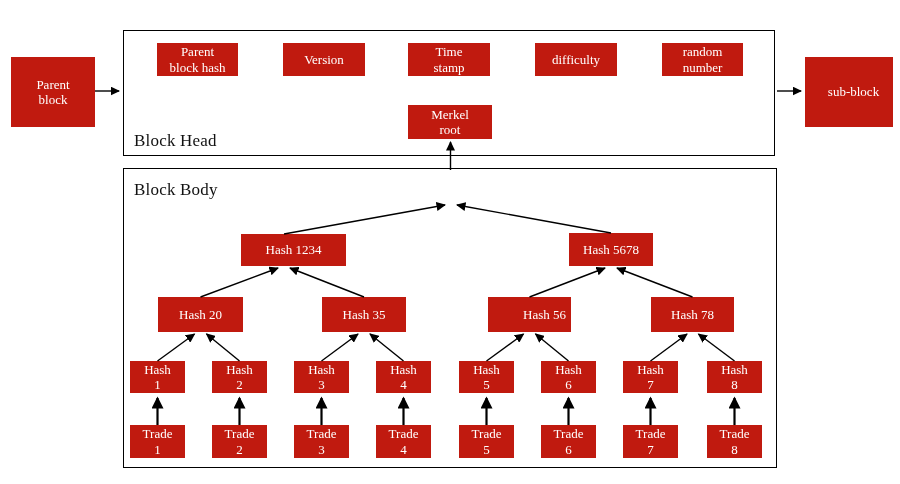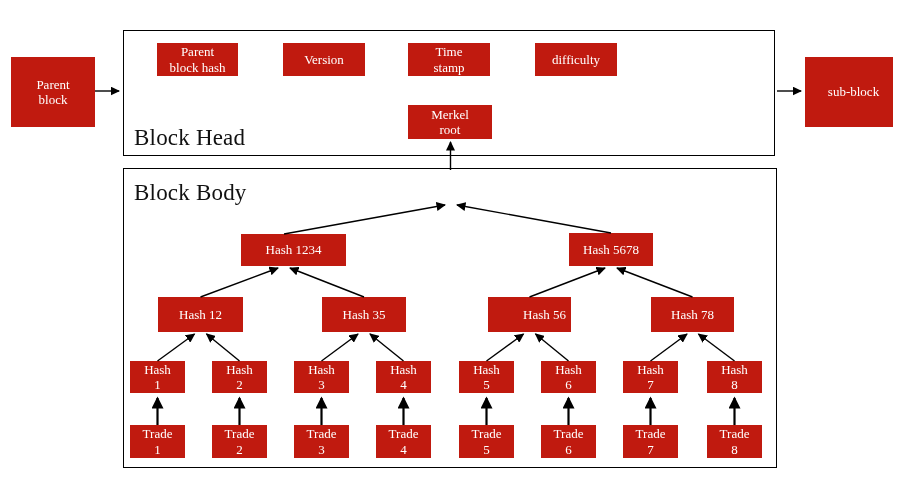"random" div.rbox { html: none -> <div>random number</div> }
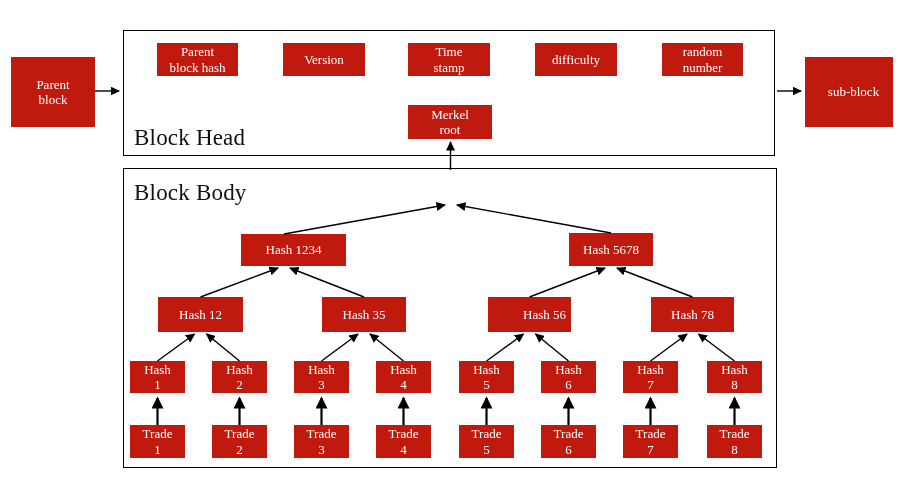"Block Head" .frame-label { font-size: 23px -> 17px }
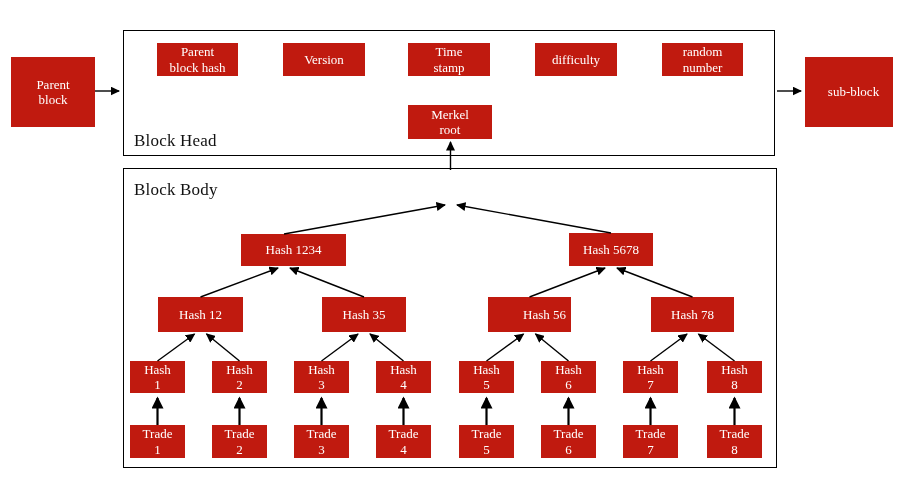"Hash 12" div.rbox { text: 12 -> 20 }
